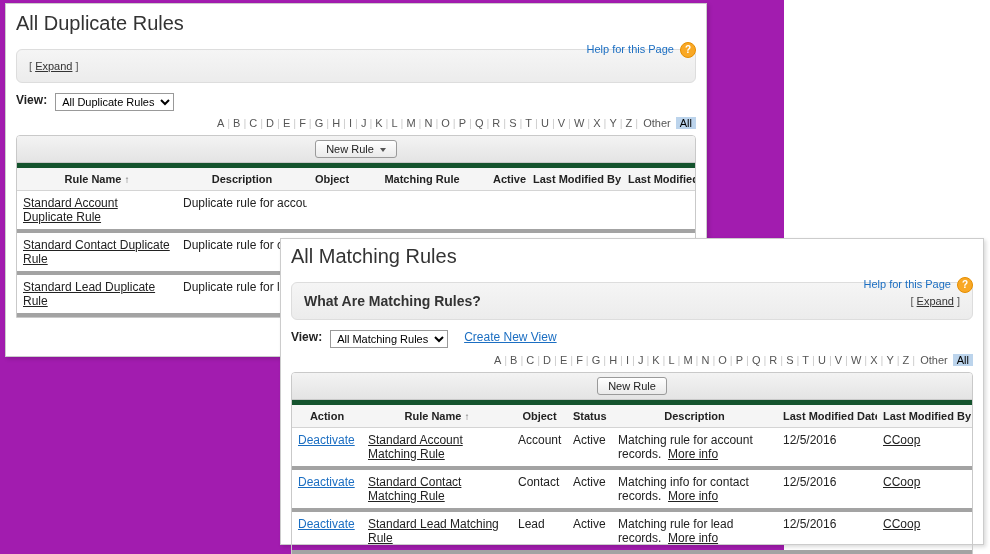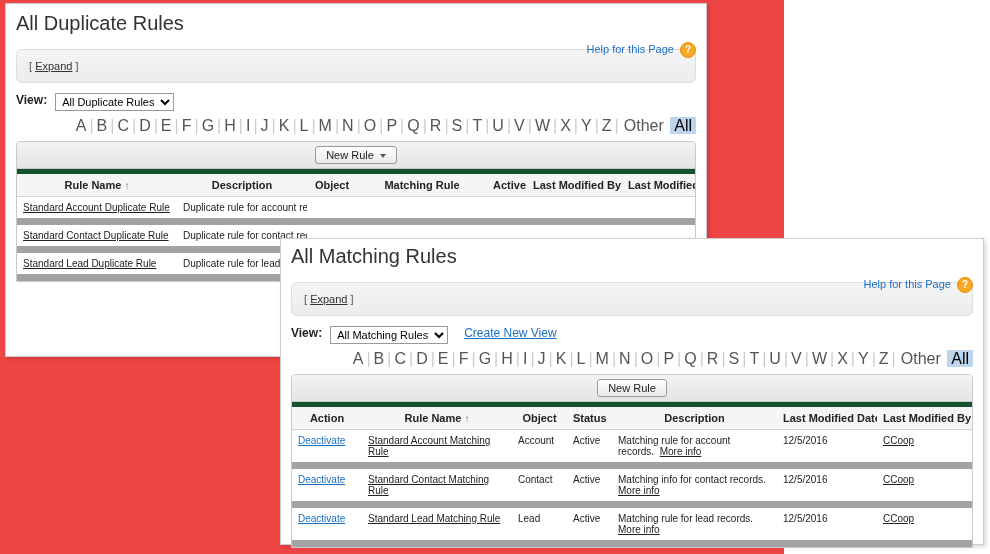"All Duplicate Rules" .canvas { background: #ef4444 -> #a21caf }
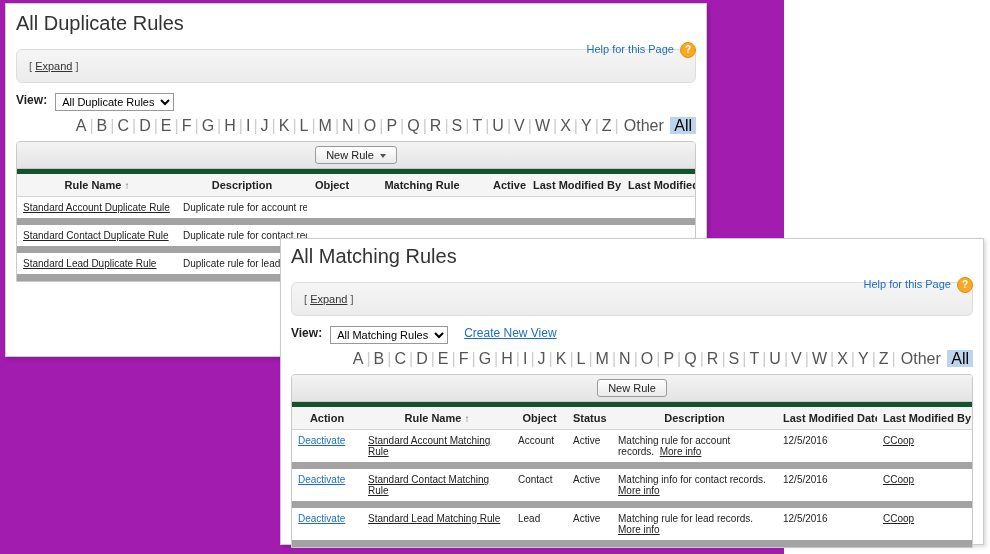"A | B | C" .alpha { font-size: 16px -> 11px }
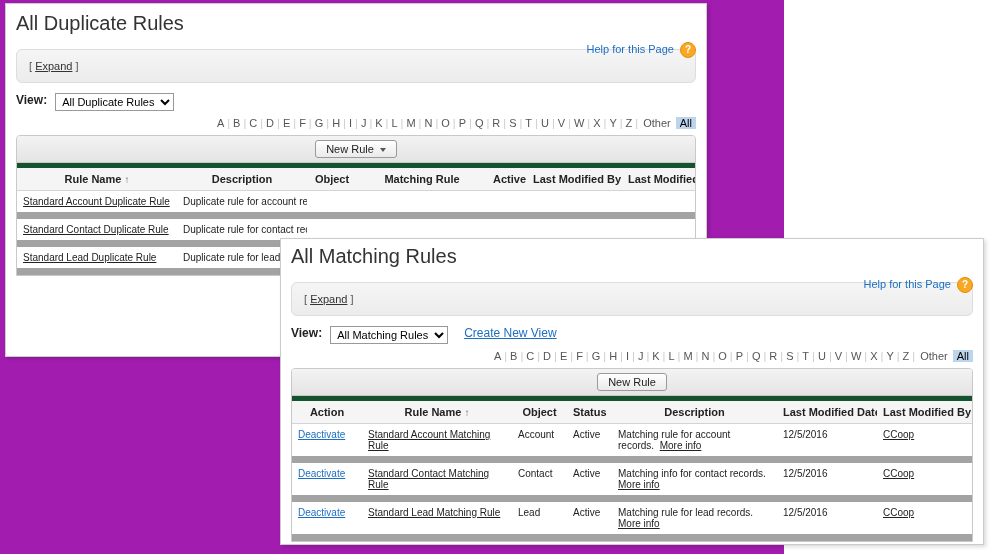"Standard Account Duplicate Rule" .grid td { border-bottom: 7px solid #a3a3a3 -> 4px solid #a3a3a3; font-size: 10px -> 12px }
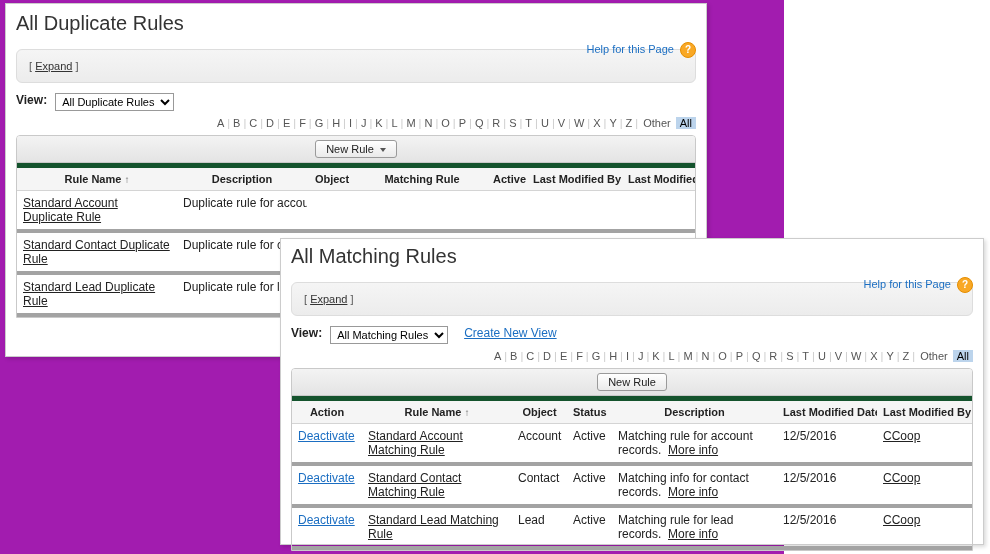"What Are Matching Rules?" span.sub-title { html: none -> <span>What Are Matching Rules?</span> }
